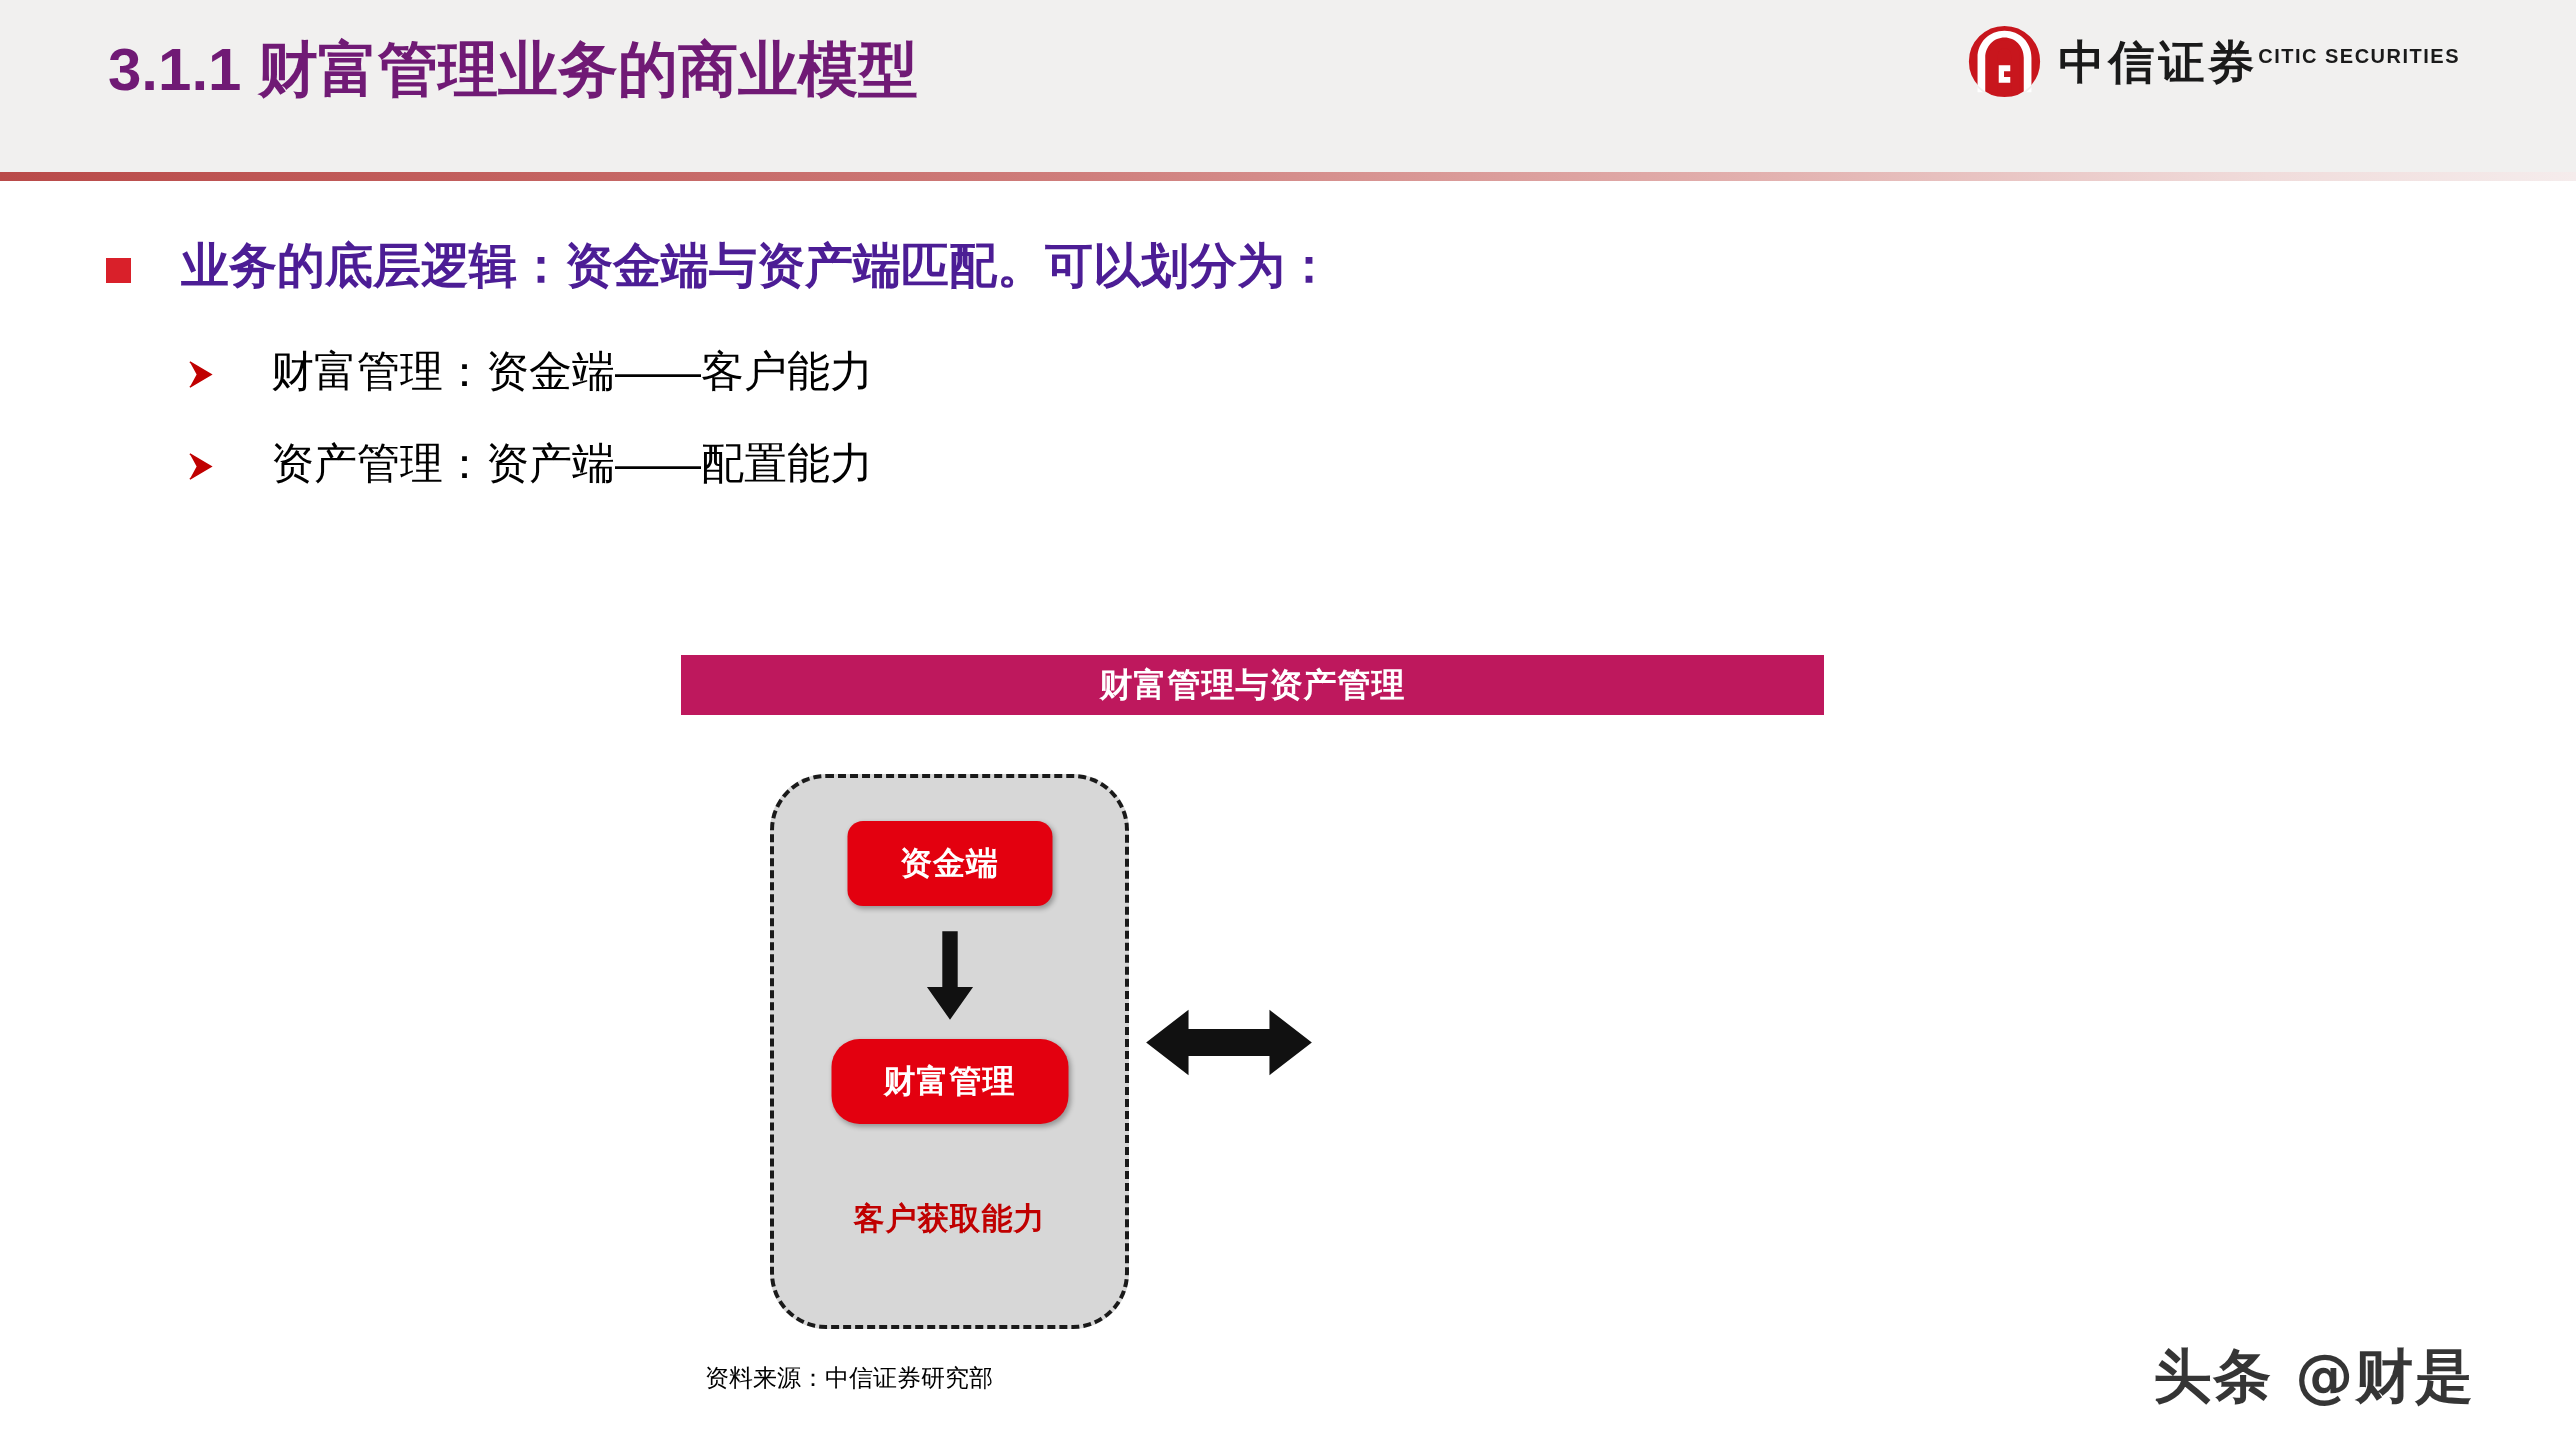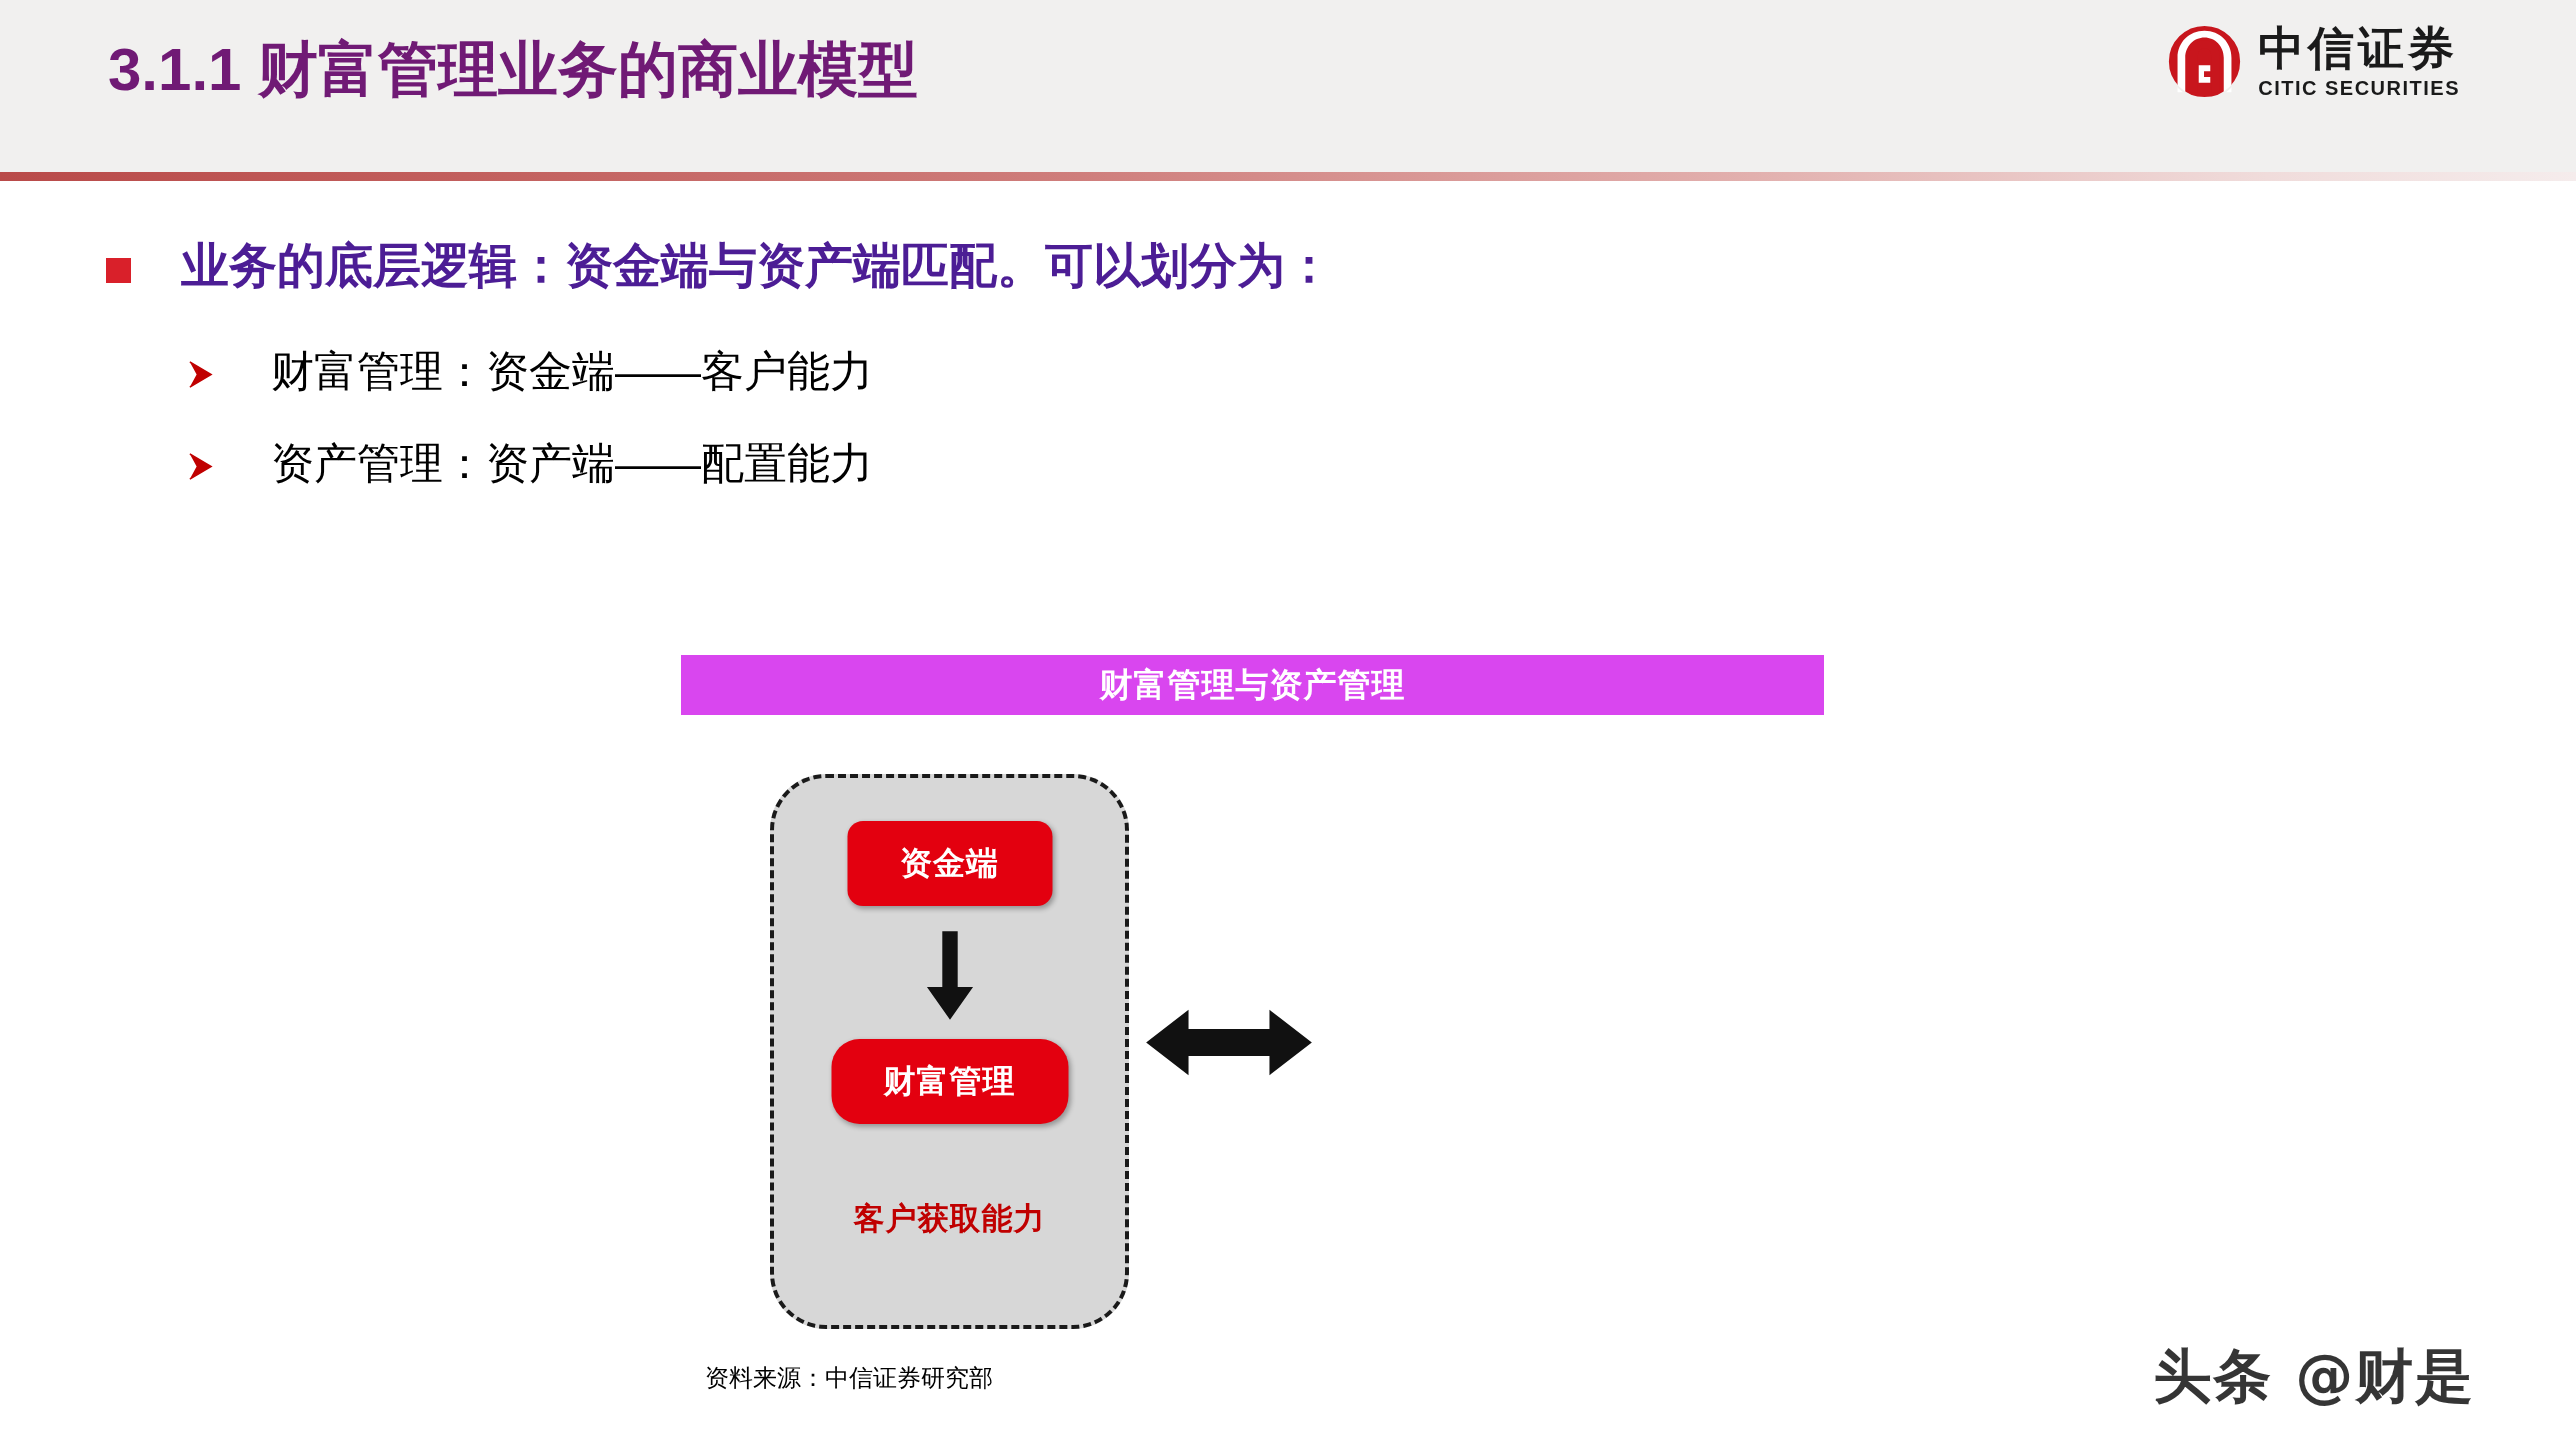"中信证券" .logo-text-block { flex-direction: column -> row }
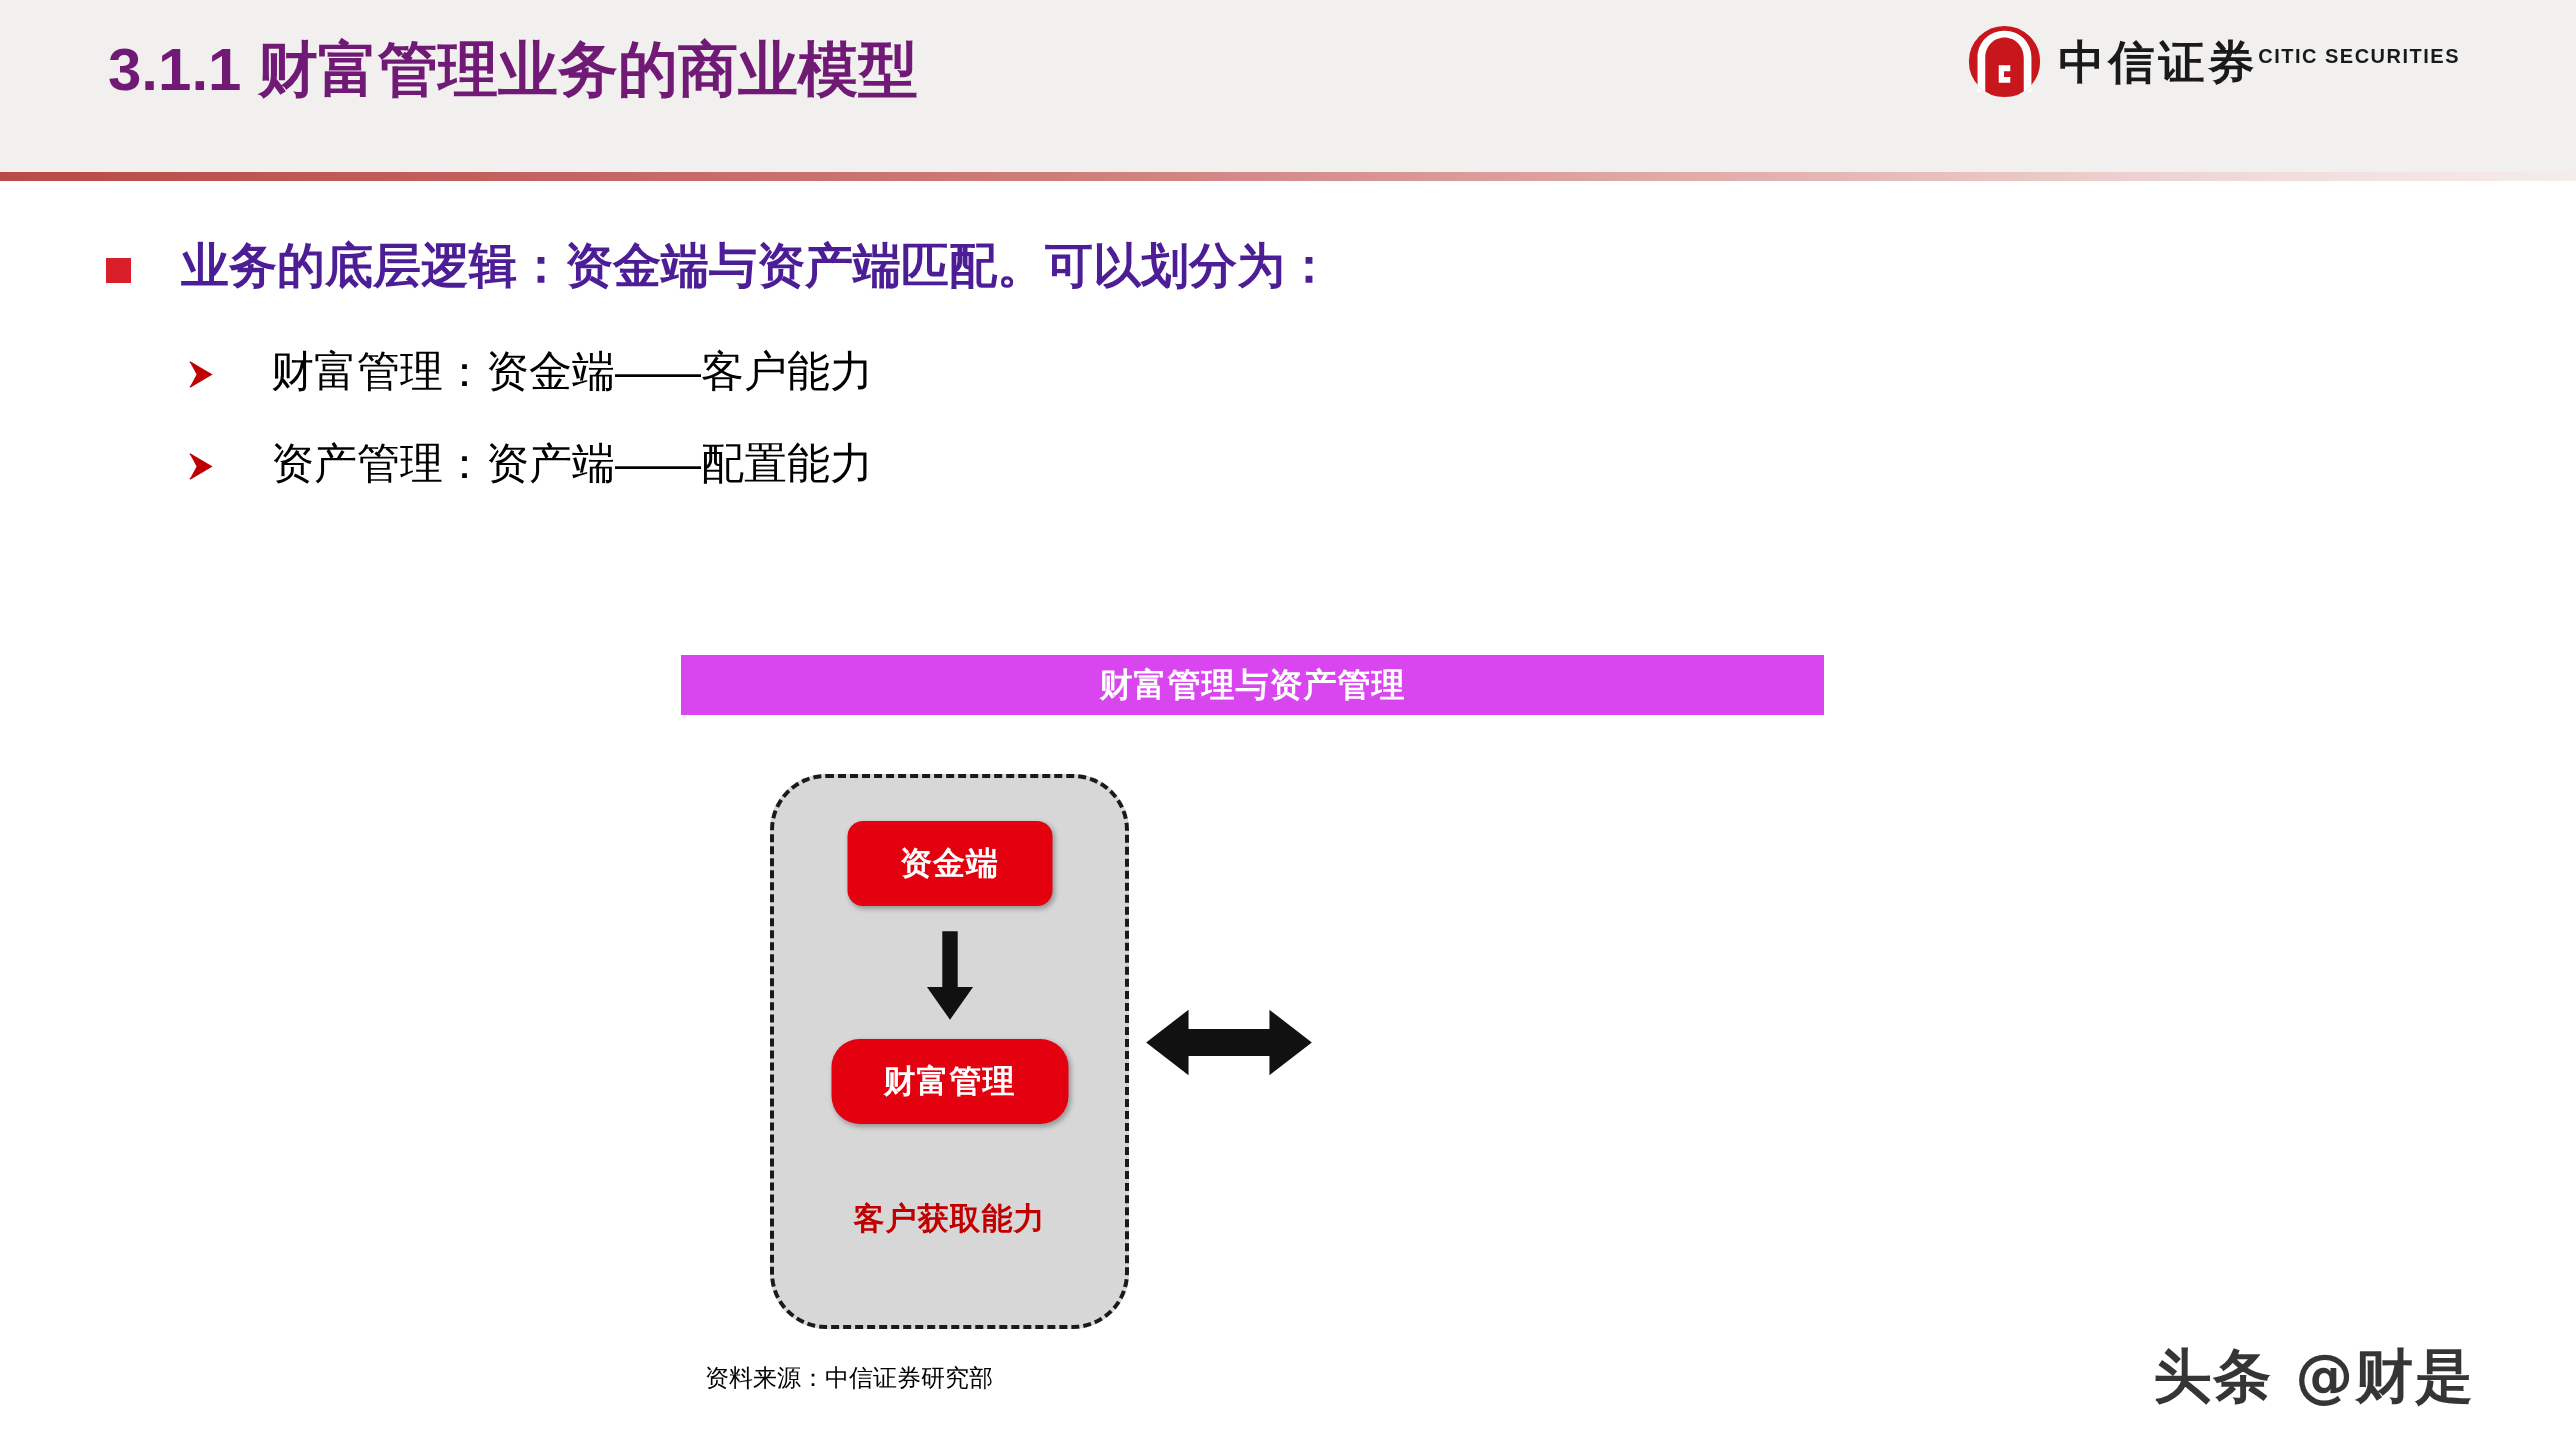"财富管理与资产管理" .diagram-header { background: #d946ef -> #be185d }
